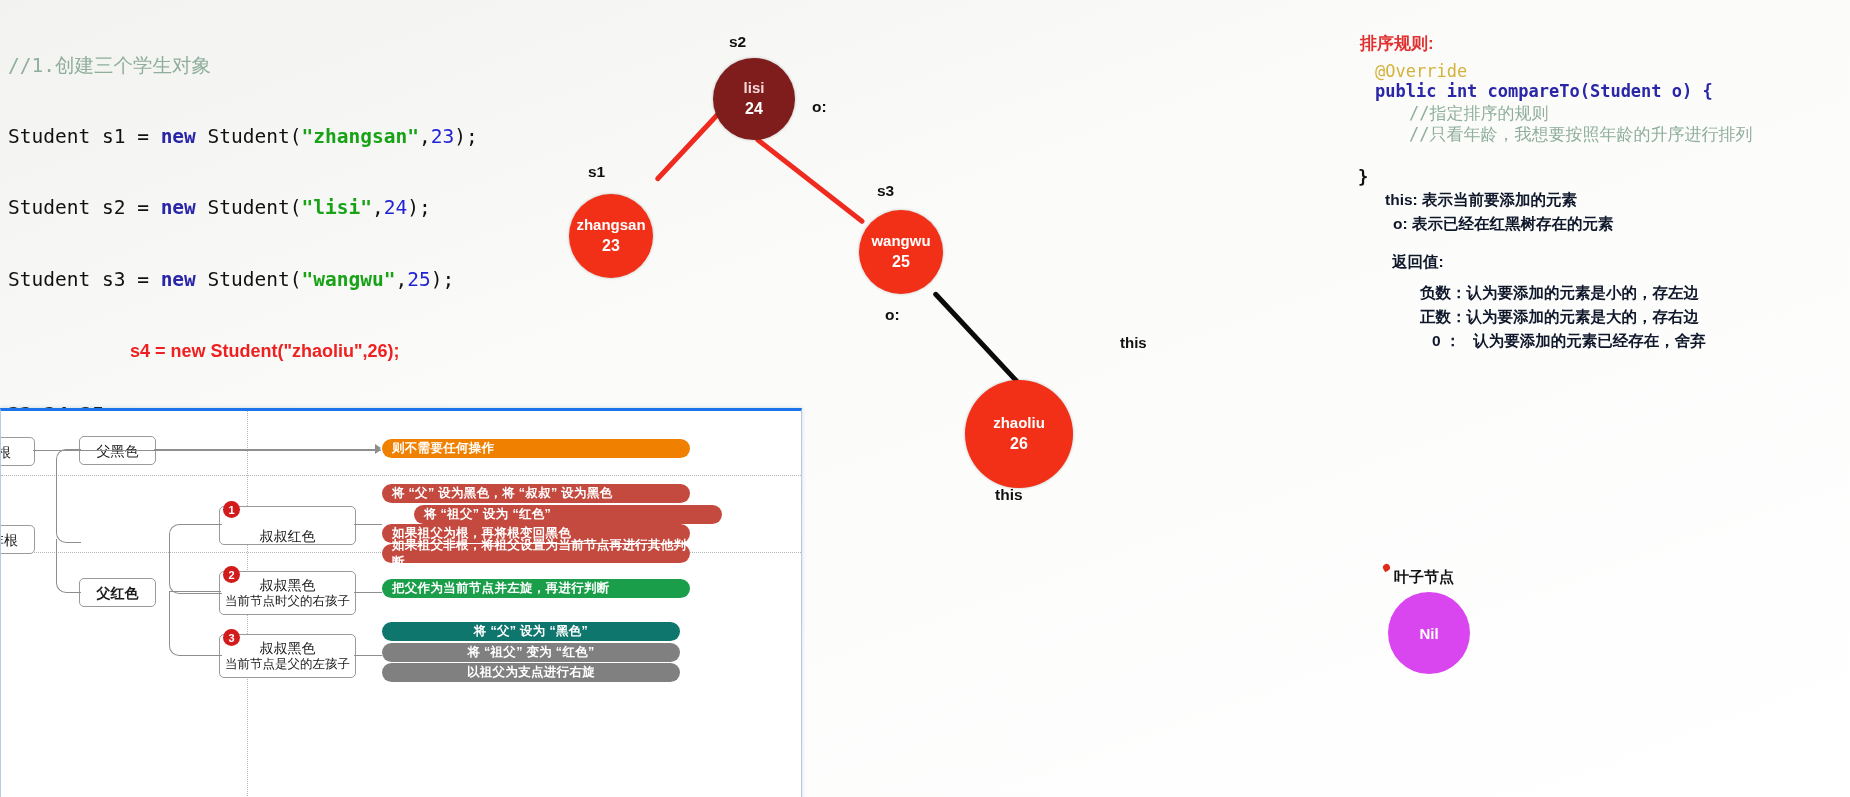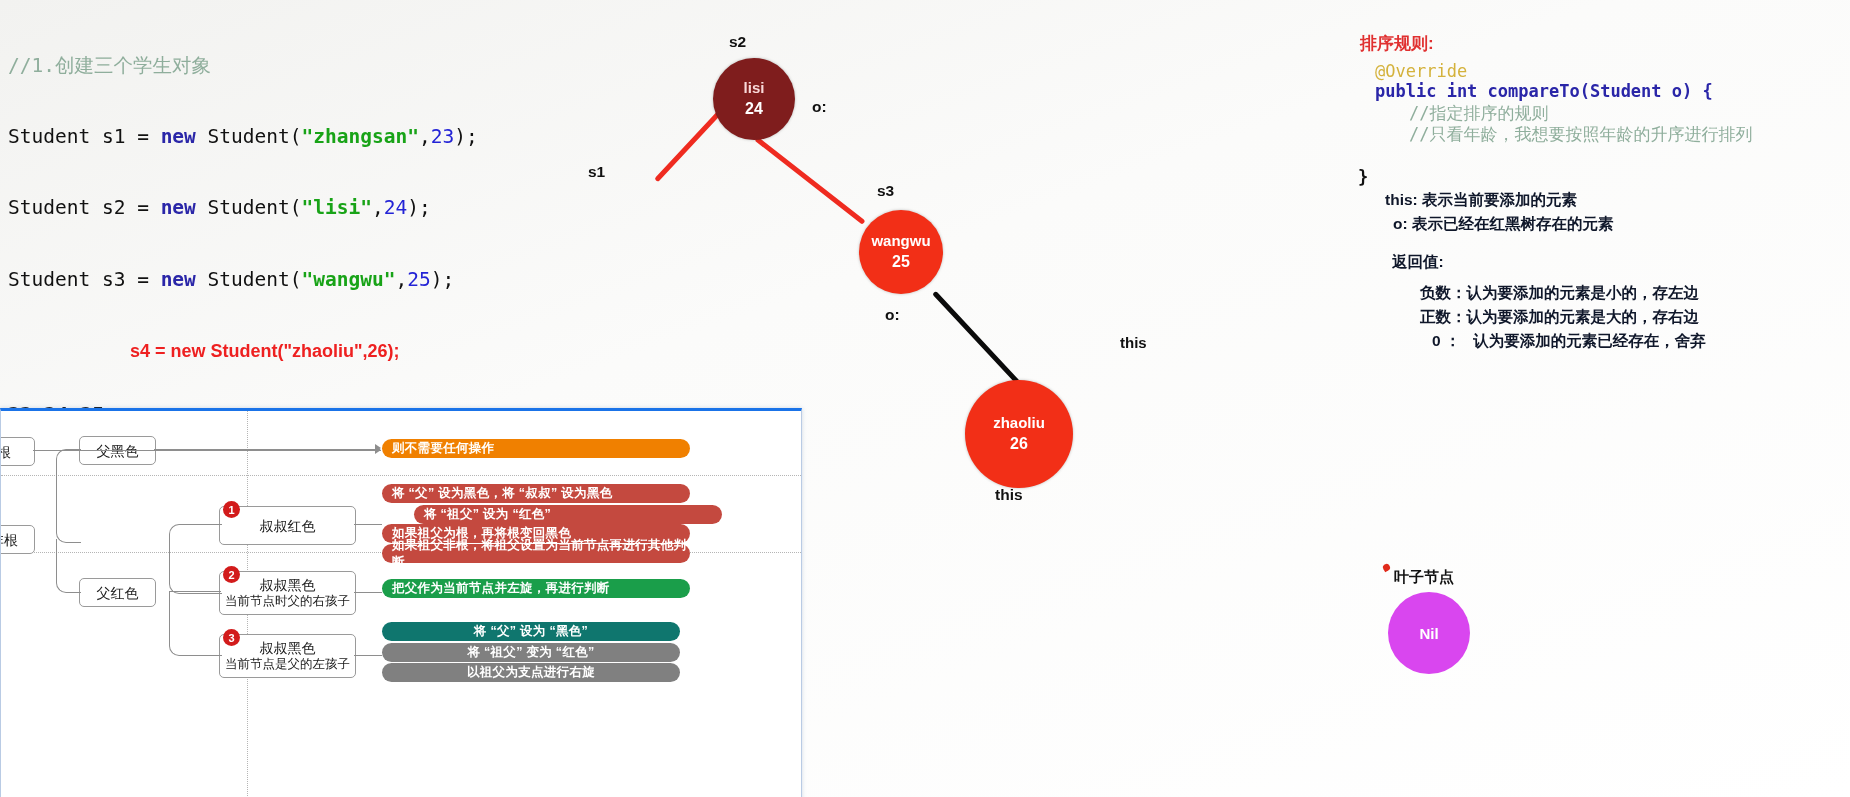"zhangsan" div.node { html: none -> <div> <span>zhangsan</span> <span>23</span> </div> }
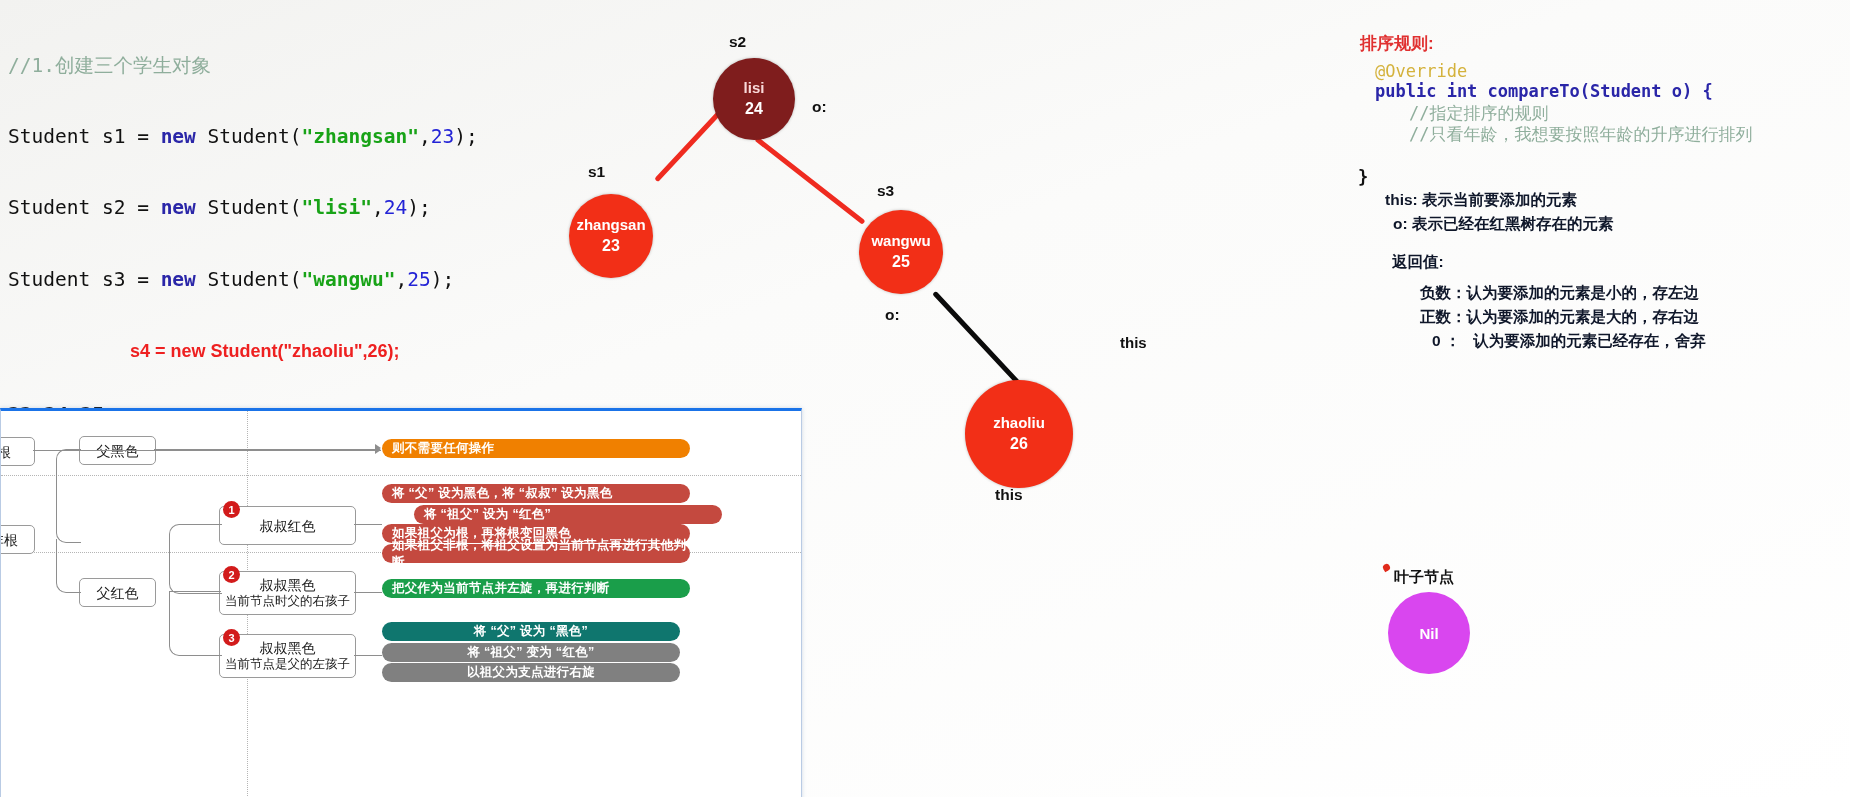"叔叔红色" div.mm-box { justify-content: none -> flex-end }
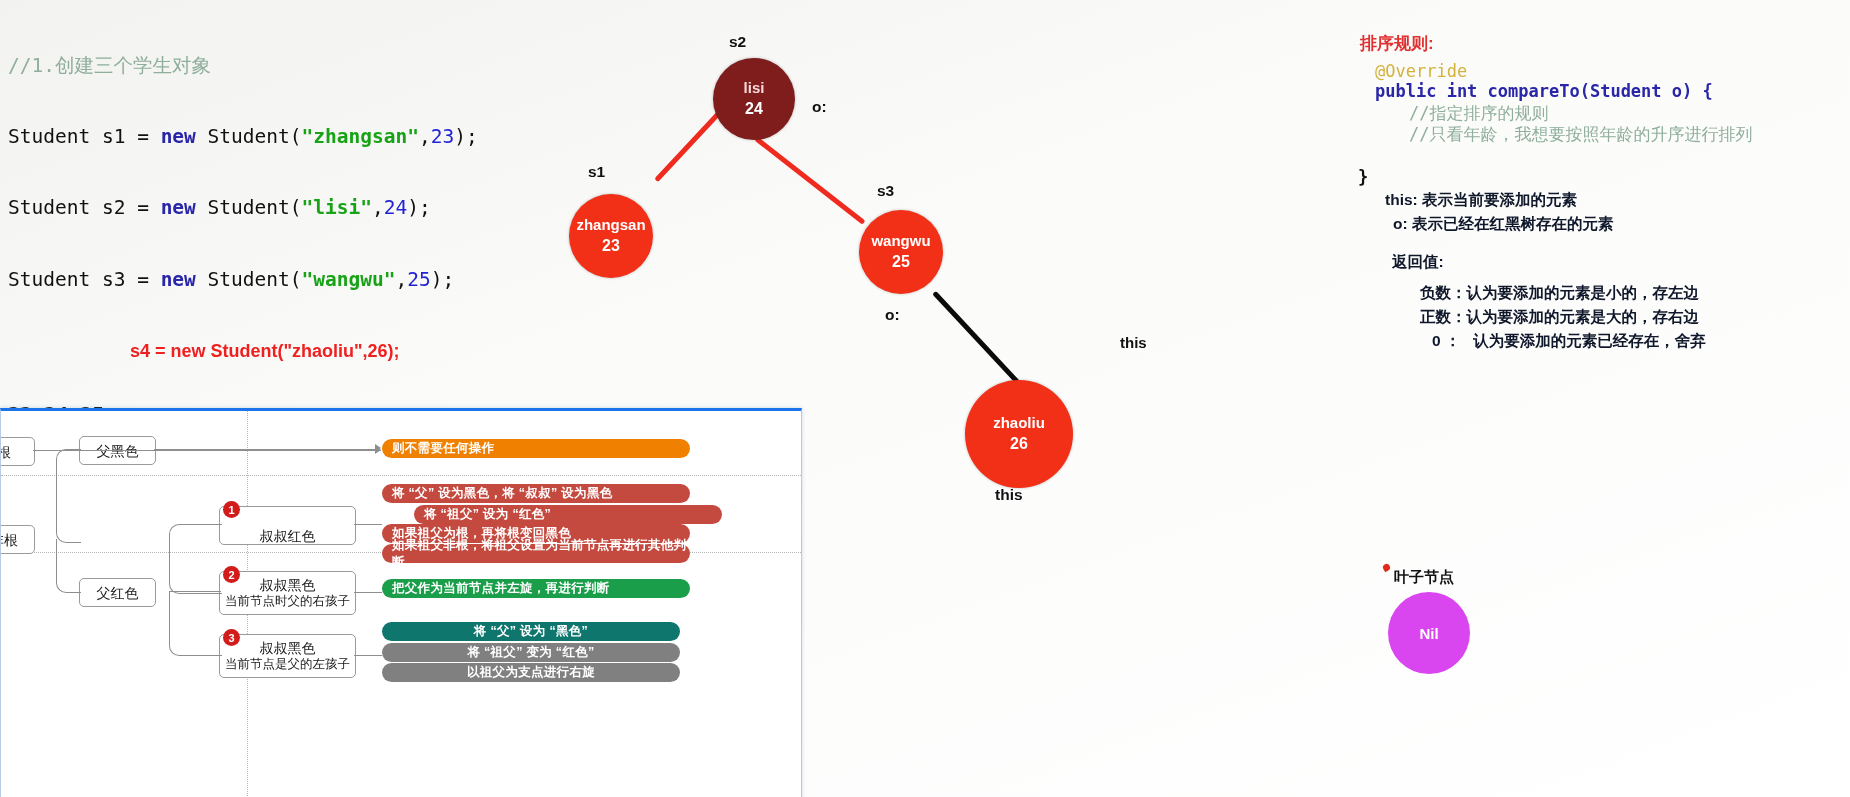"父红色" div.mm-box { font-weight: none -> bold }
